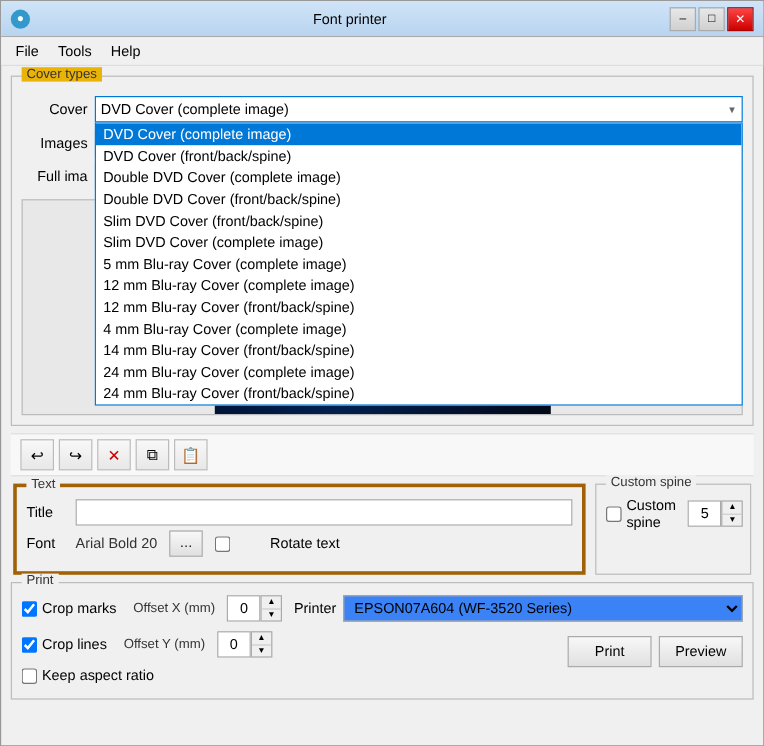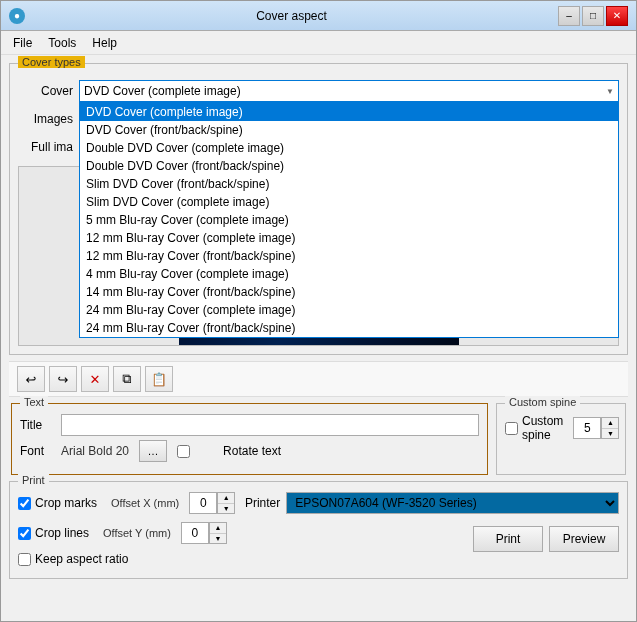"Cover aspect" span.title-bar-title { text: Cover aspect -> Font printer }
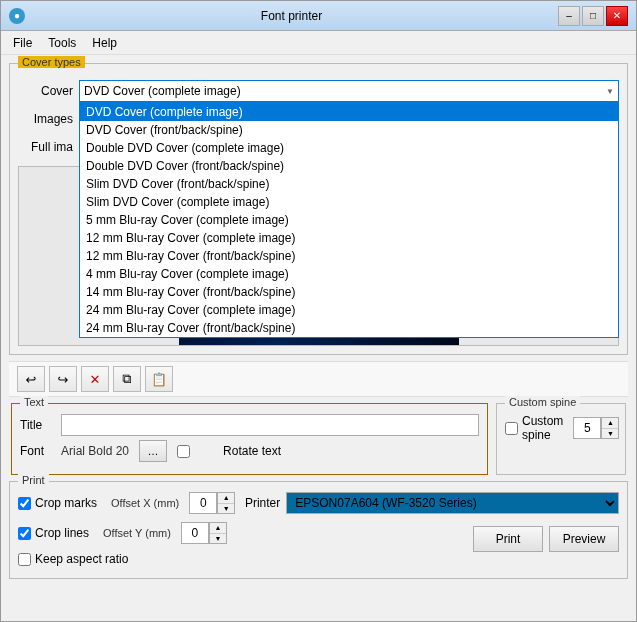"Text" div { border: 1px solid #a16207 -> 3px solid #a16207 }
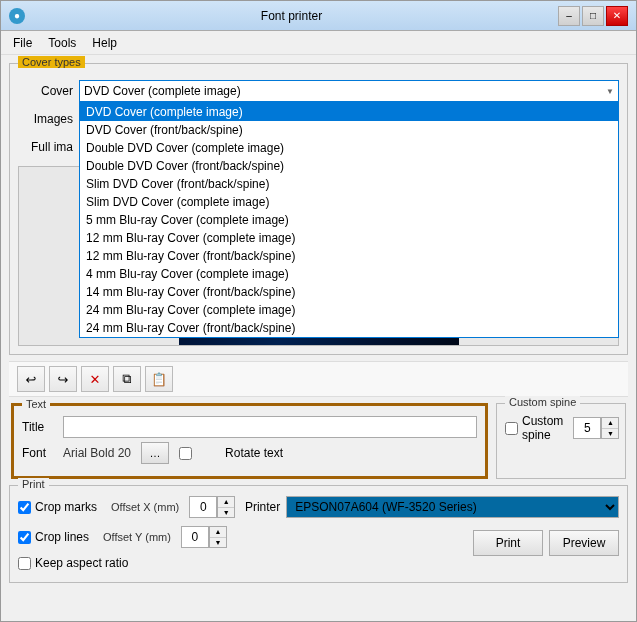"EPSON07A604 (WF-3520 Series)" .printer-select { background: #0369a1 -> #3b82f6 }
